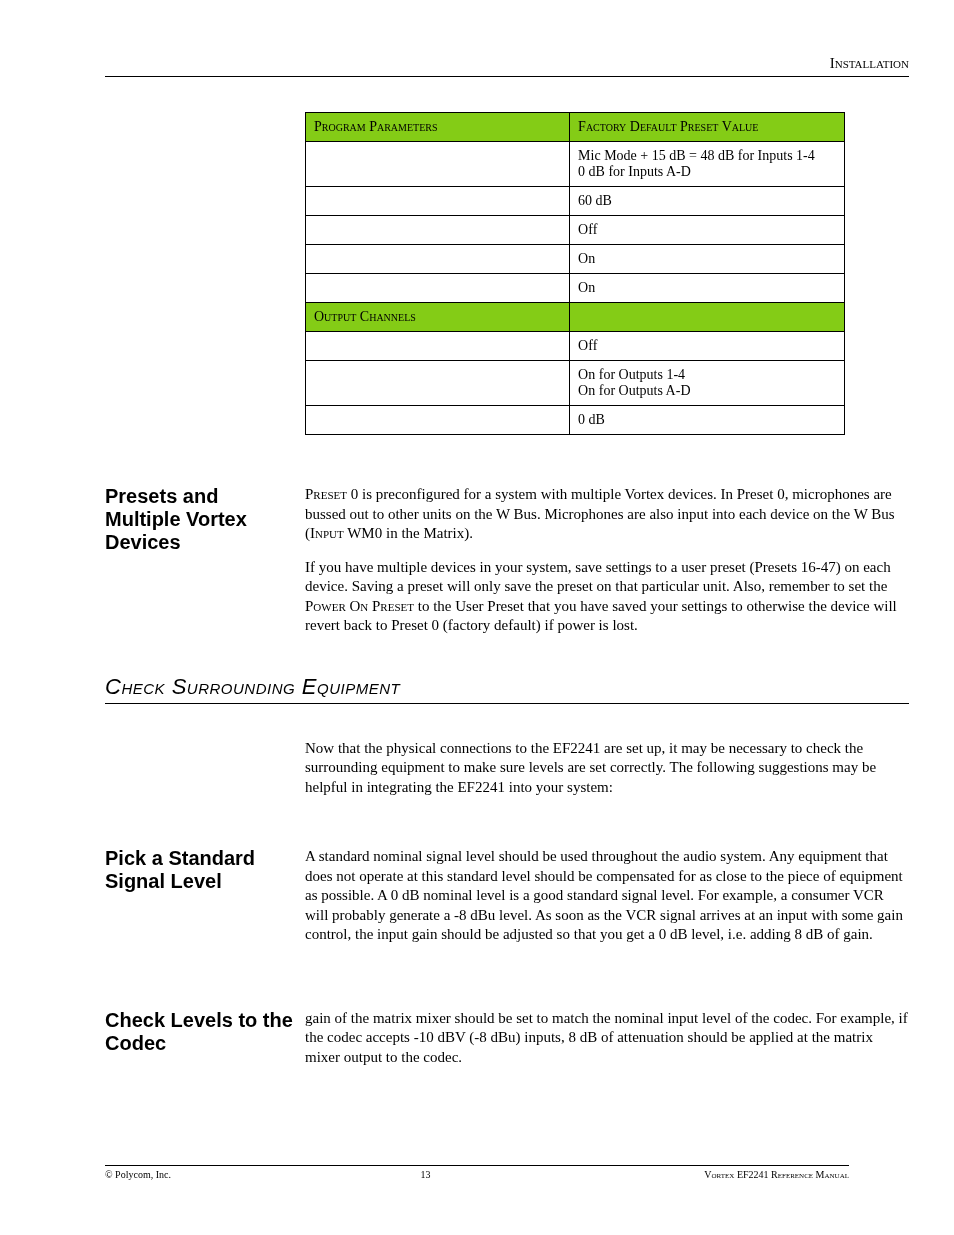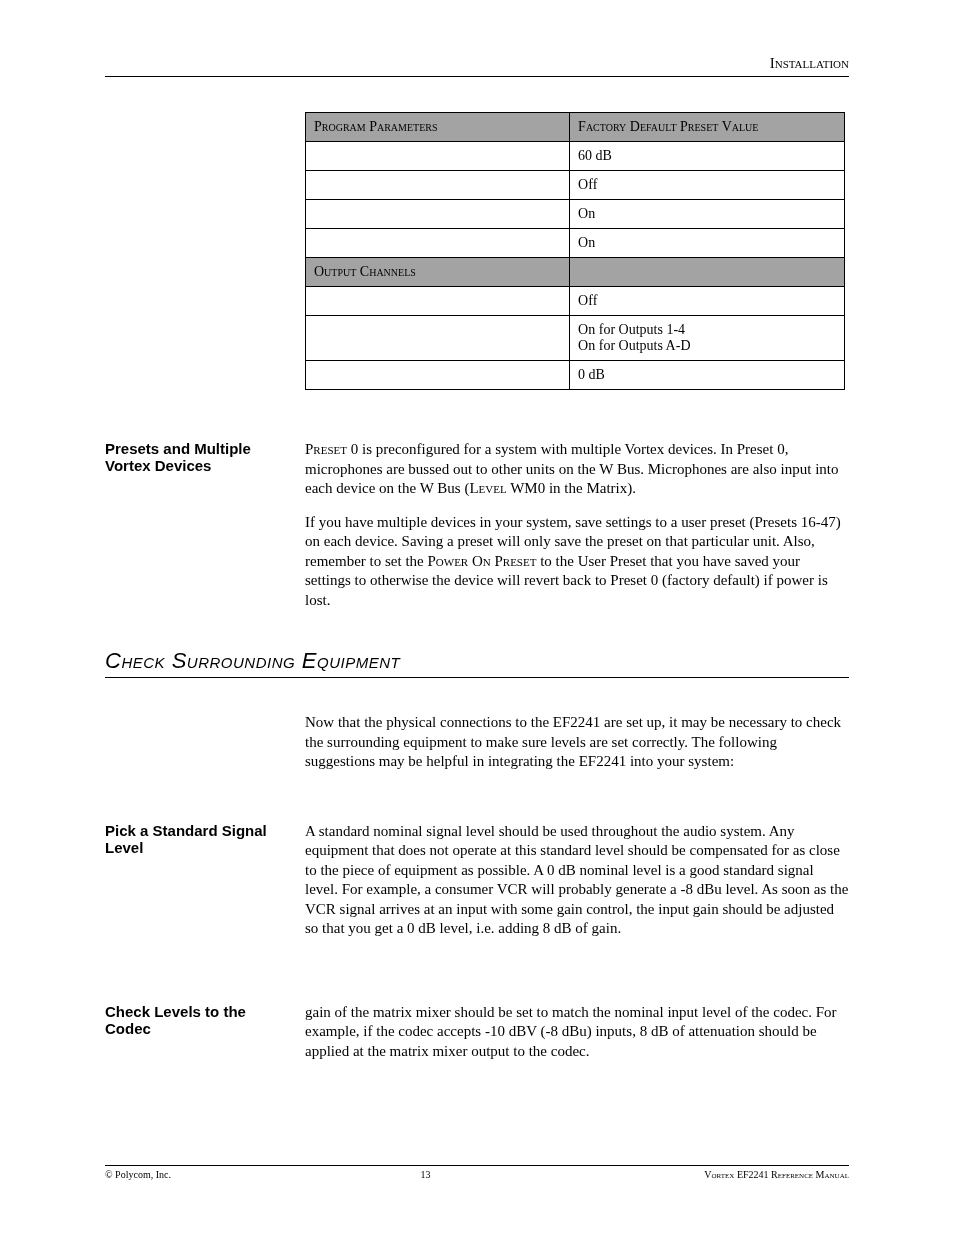"Installation" .page { padding: 55px 105px 55px 105px -> 55px 45px 55px 105px }
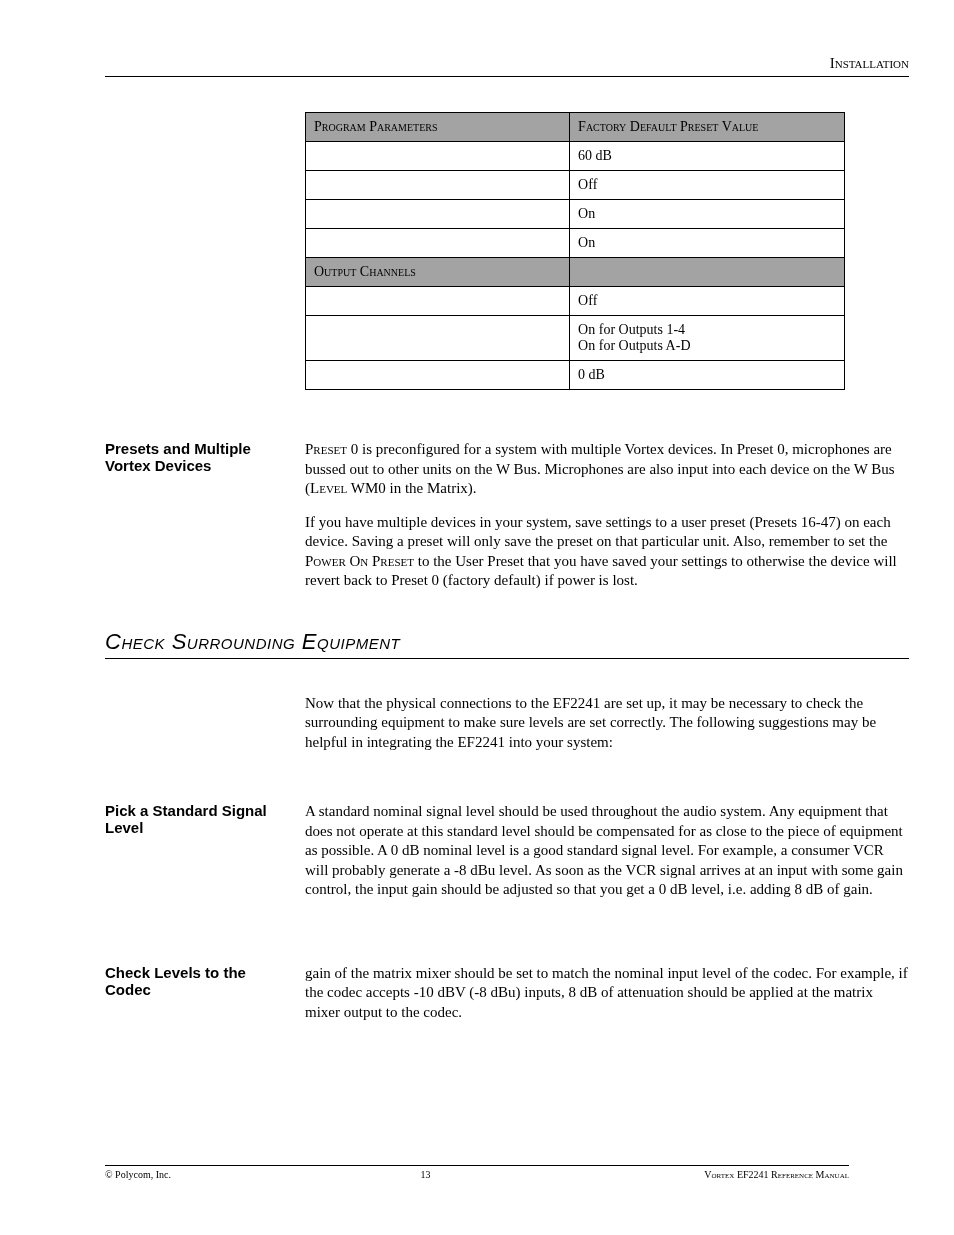"Program Parameters" table.param-table th { background: #a3a3a3 -> #84cc16 }
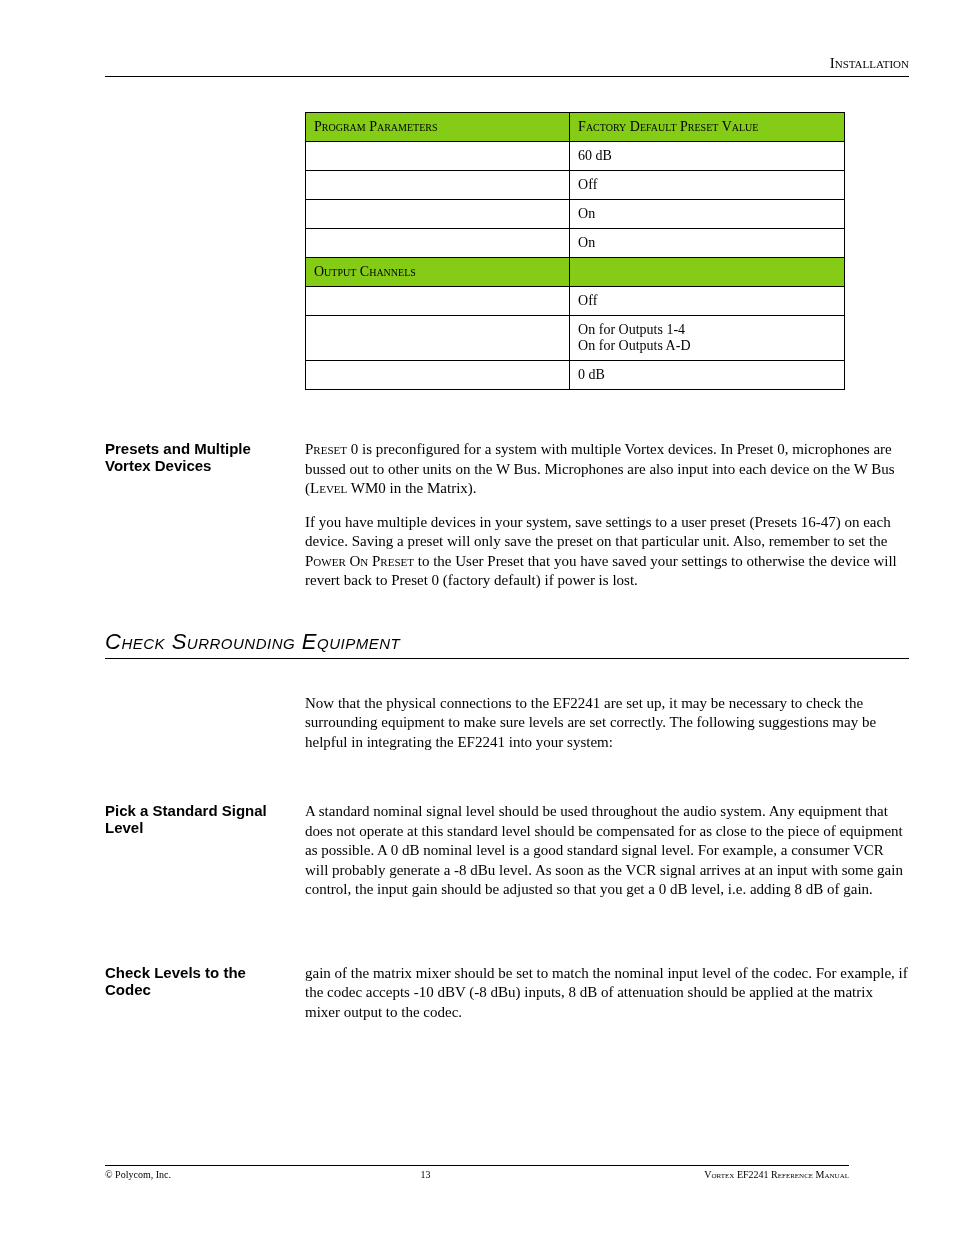"Mic Mode + 15 dB" tr { html: none -> <tr> <td></td> <td>Mic Mode + 15 dB = 48 dB for Inputs 1-4 0 dB for Inputs A-D</td> </tr> }
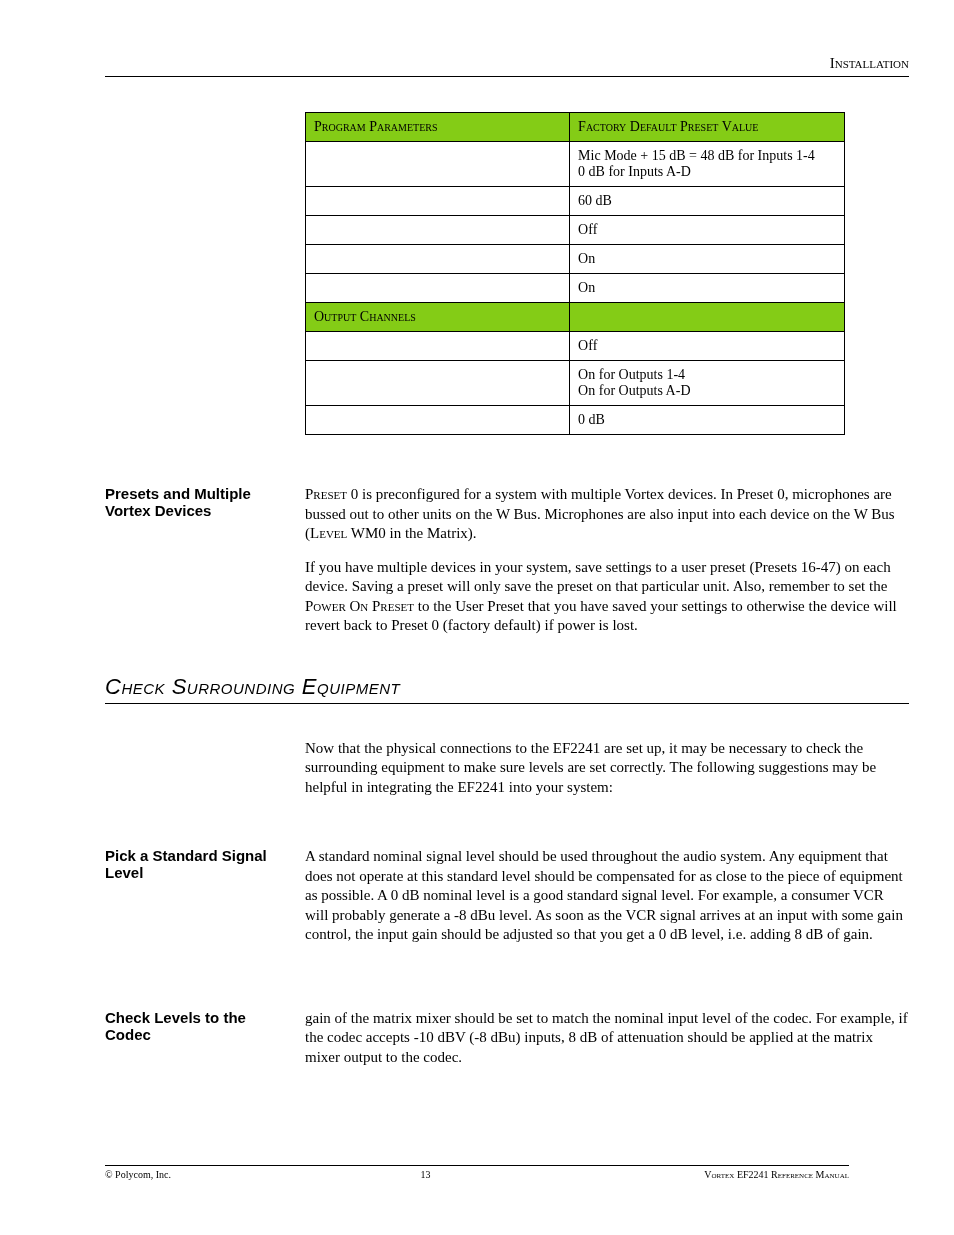"Presets and Multiple Vortex Devices" .sidebar-heading { font-size: 15px -> 20px }
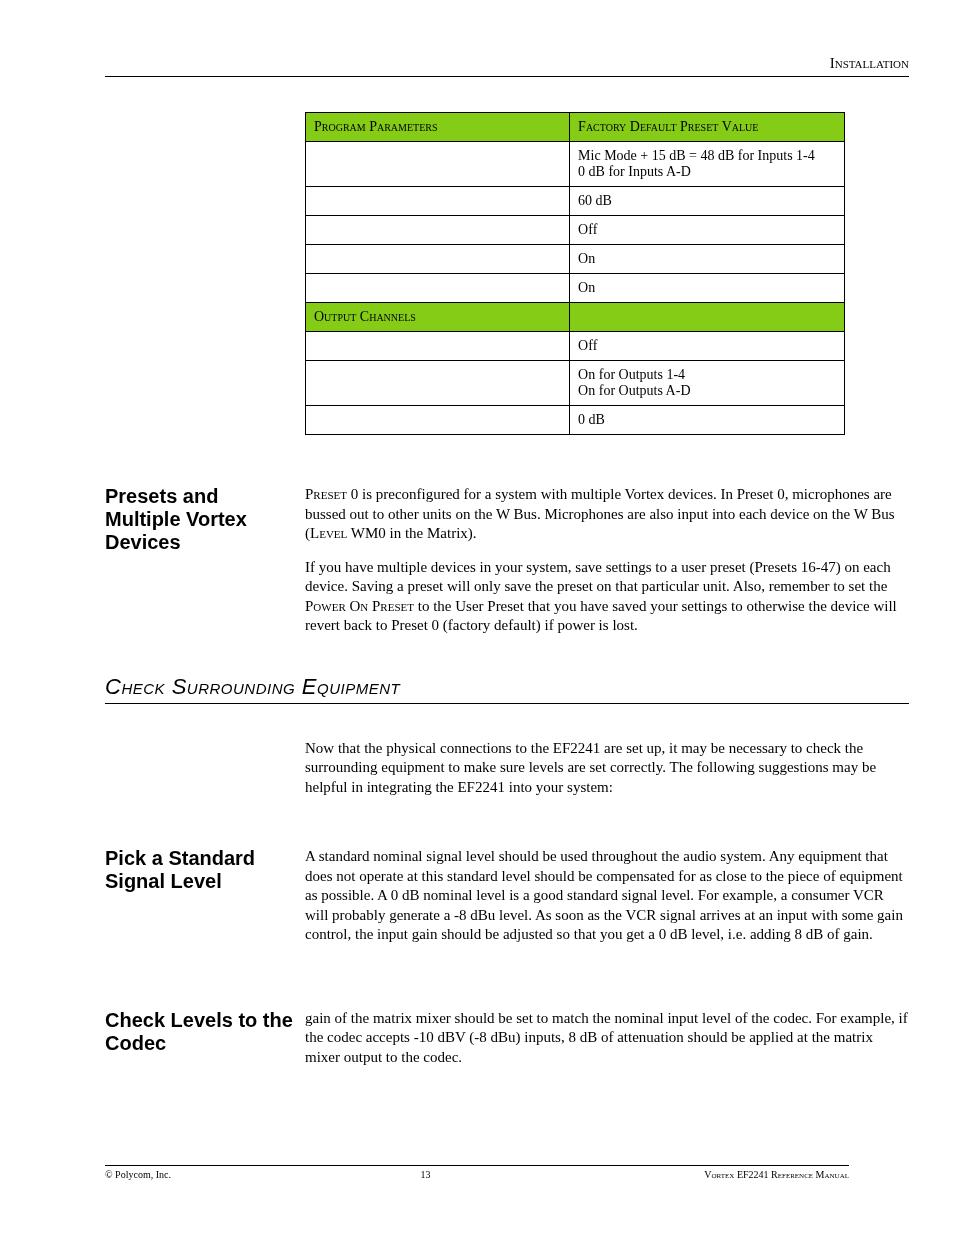"Level" span.sc { text: Level -> Input }
